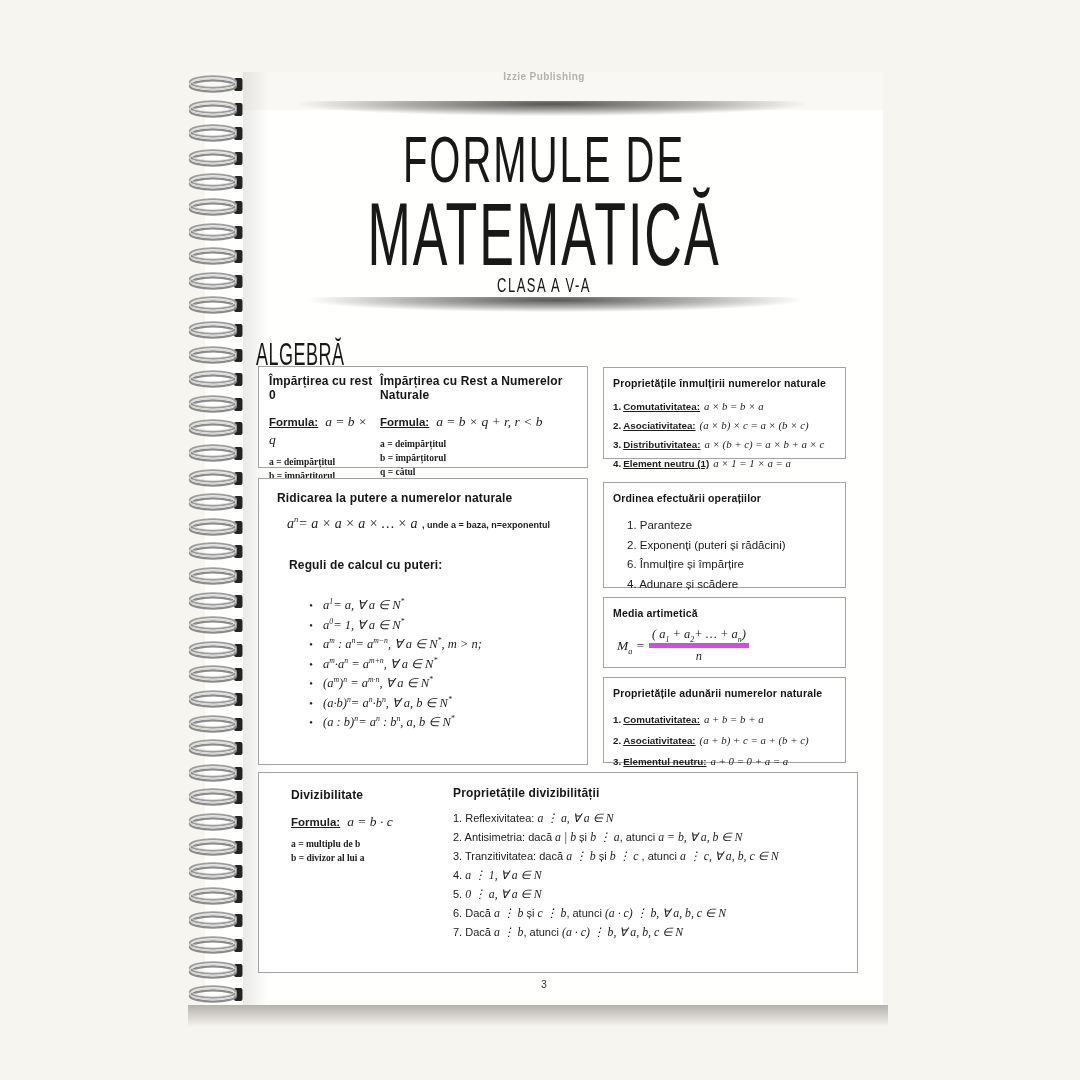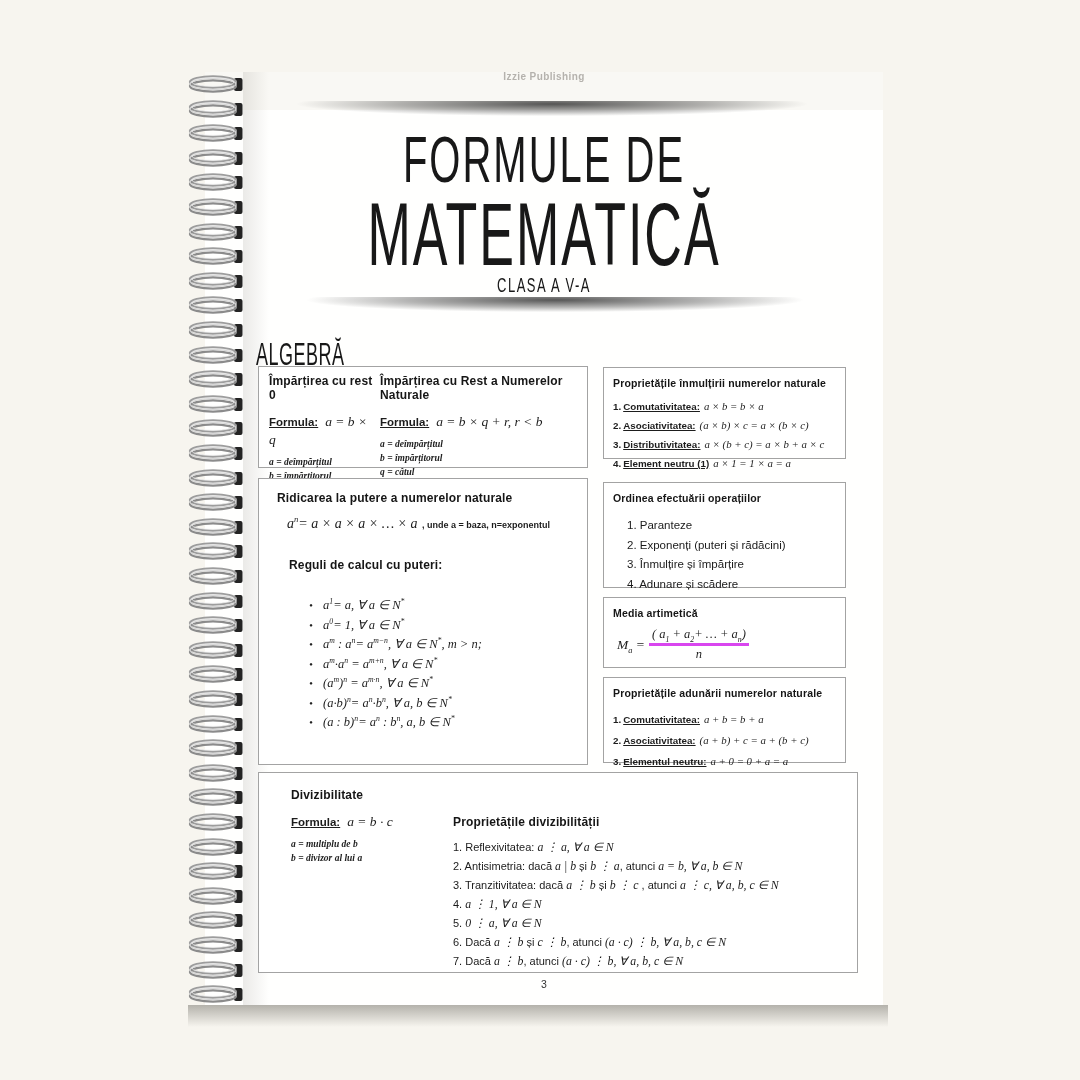"a = deîmpărțitul" .legend-line { font-style: italic -> none }
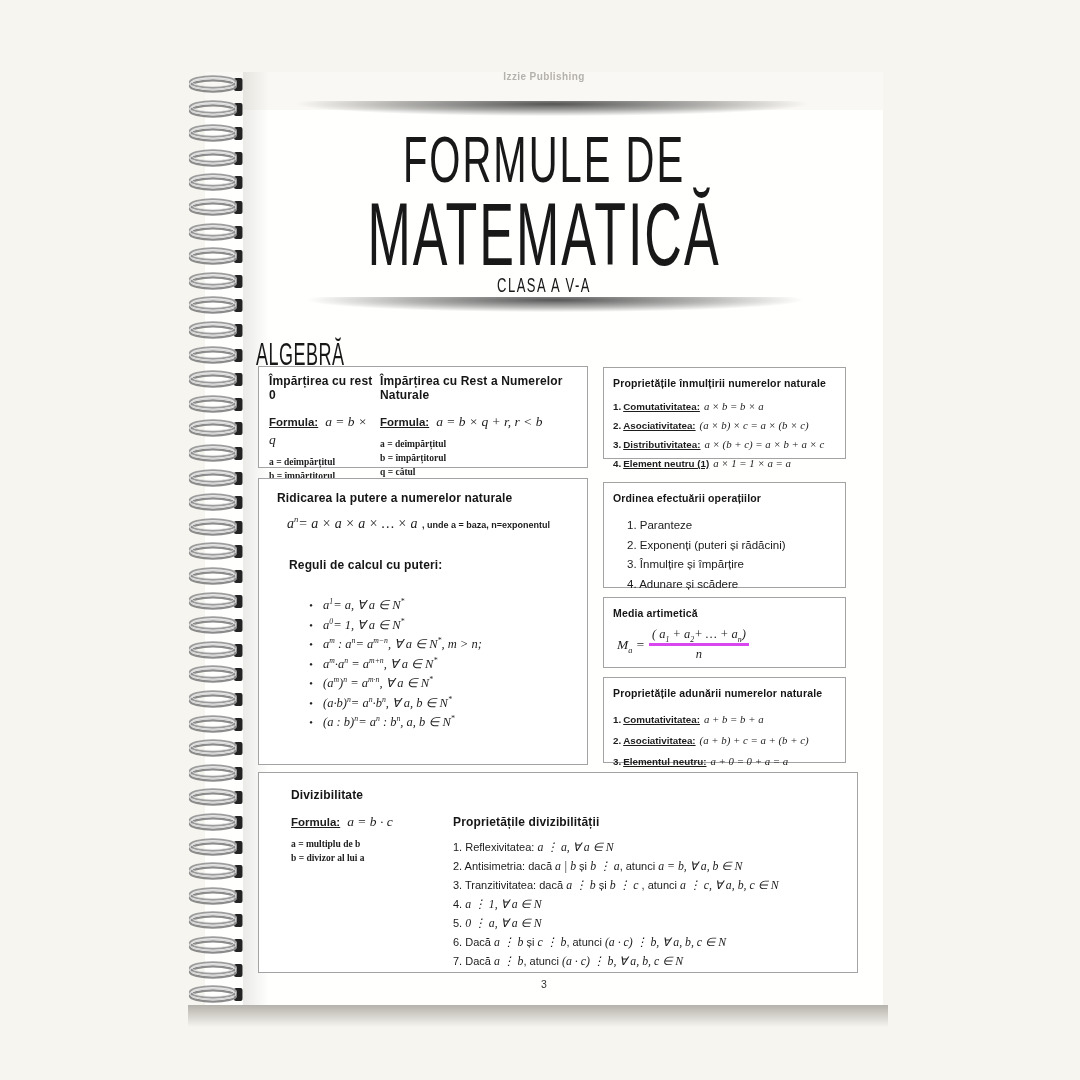"3. Înmulțire și împărțire" div.order-item { text: 3 -> 6 }
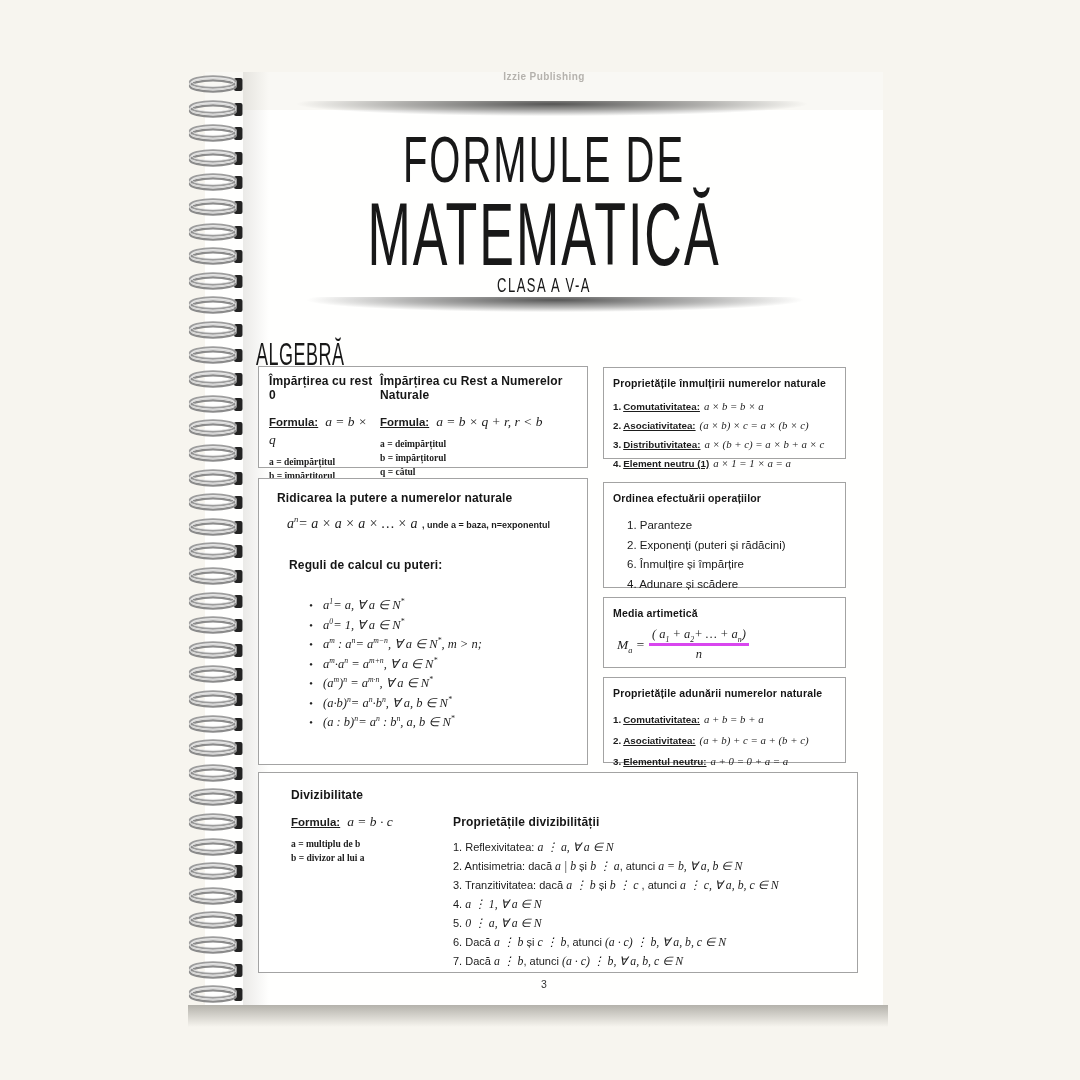"( a1 + a2+ …" .frac .num { border-bottom: 3px solid #d946ef -> 5px solid #d946ef }
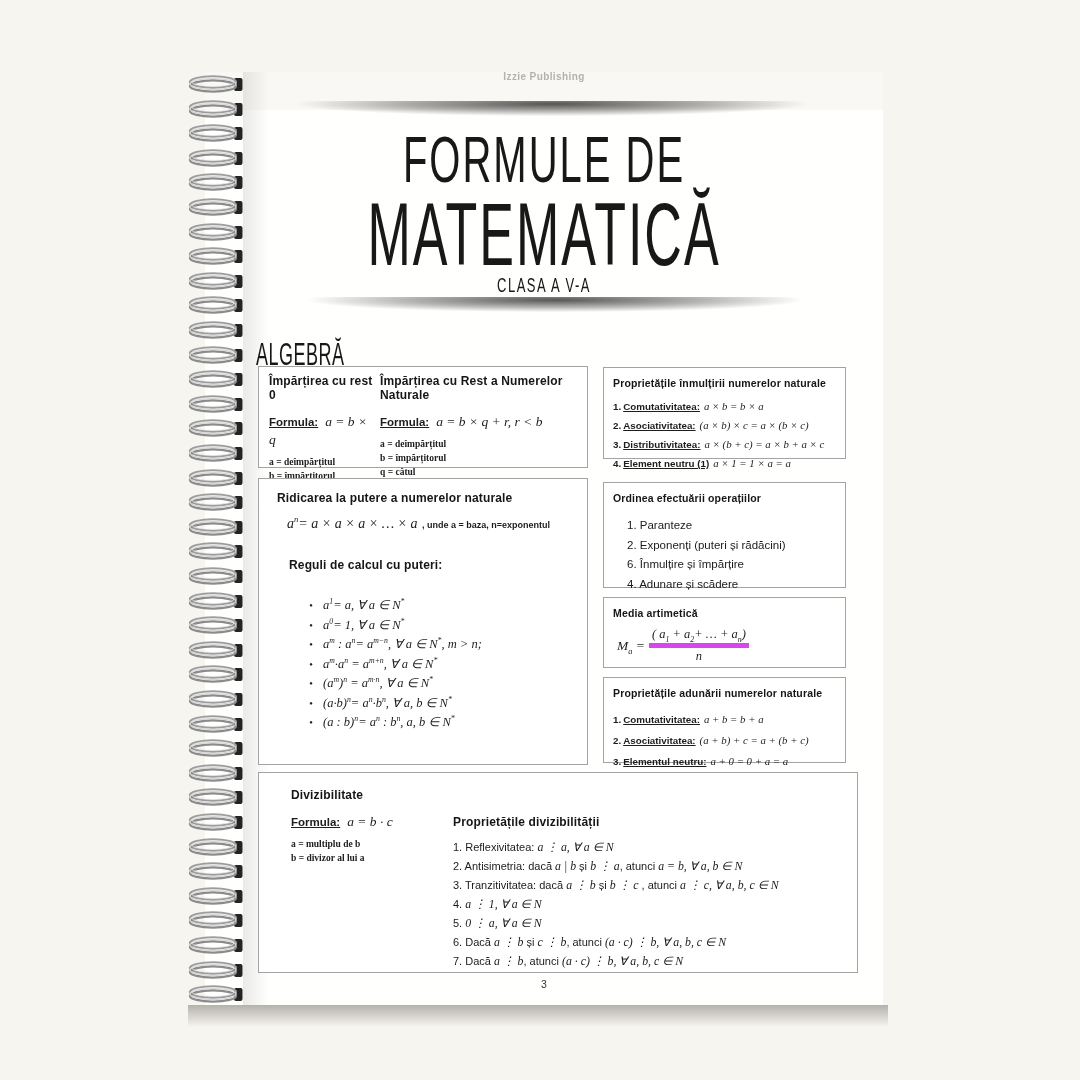"Proprietățile divizibilității" .divis-r { margin-top: 29px -> none }
